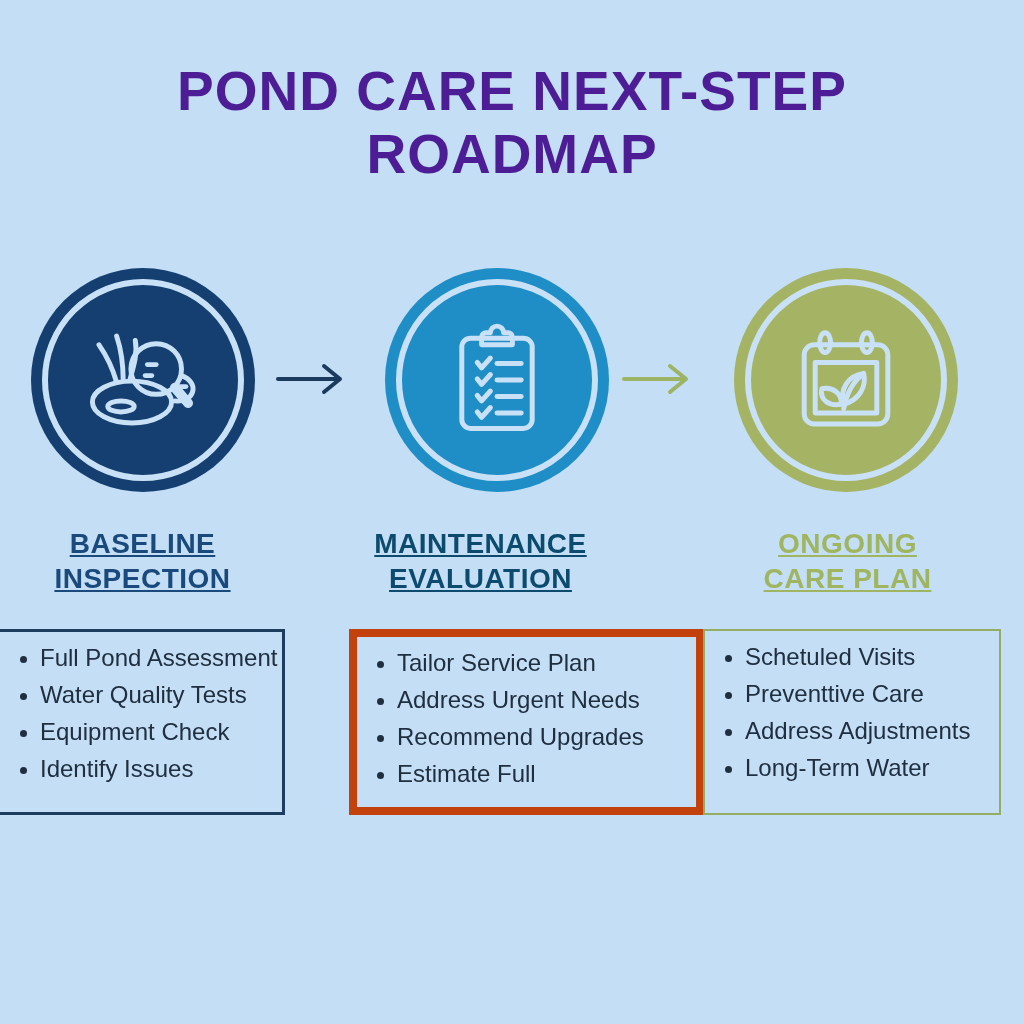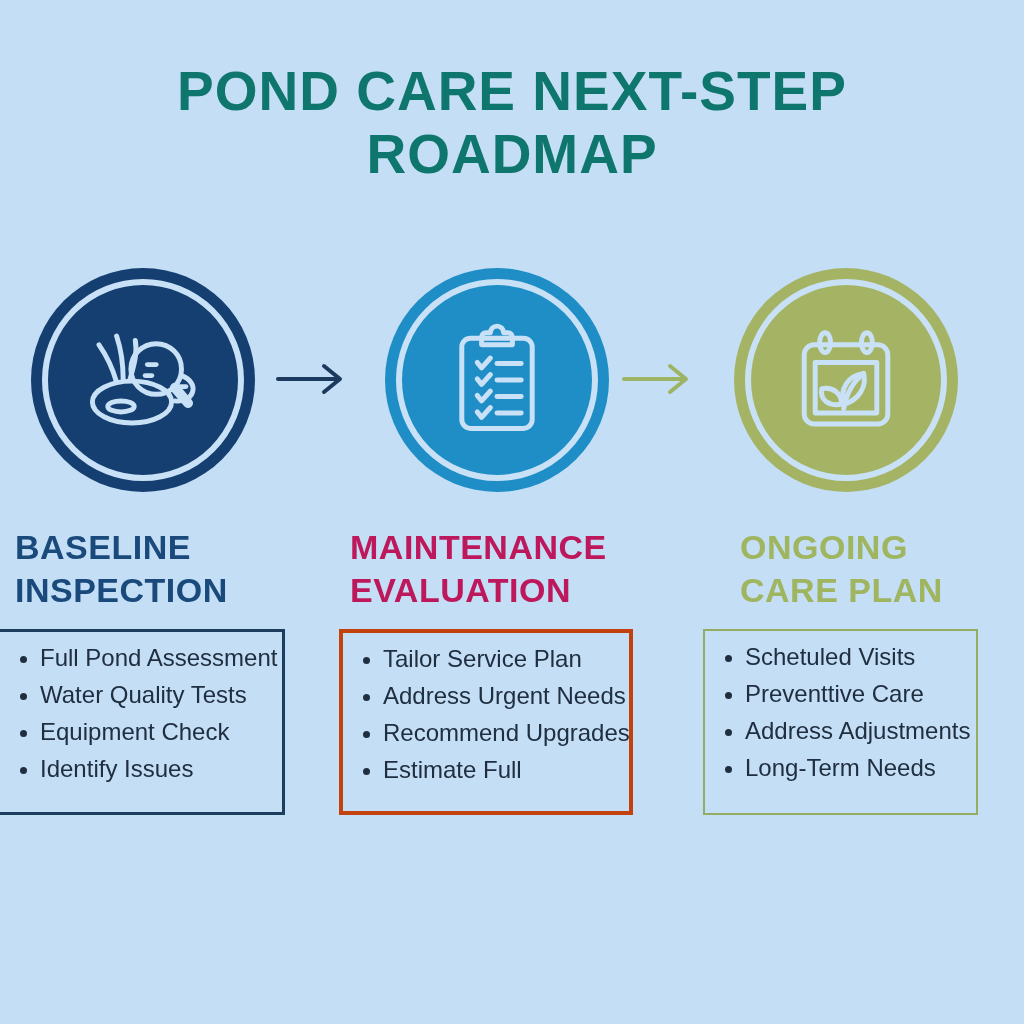"POND CARE NEXT-STEP ROADMAP" .title { color: #0f766e -> #4c1d95 }
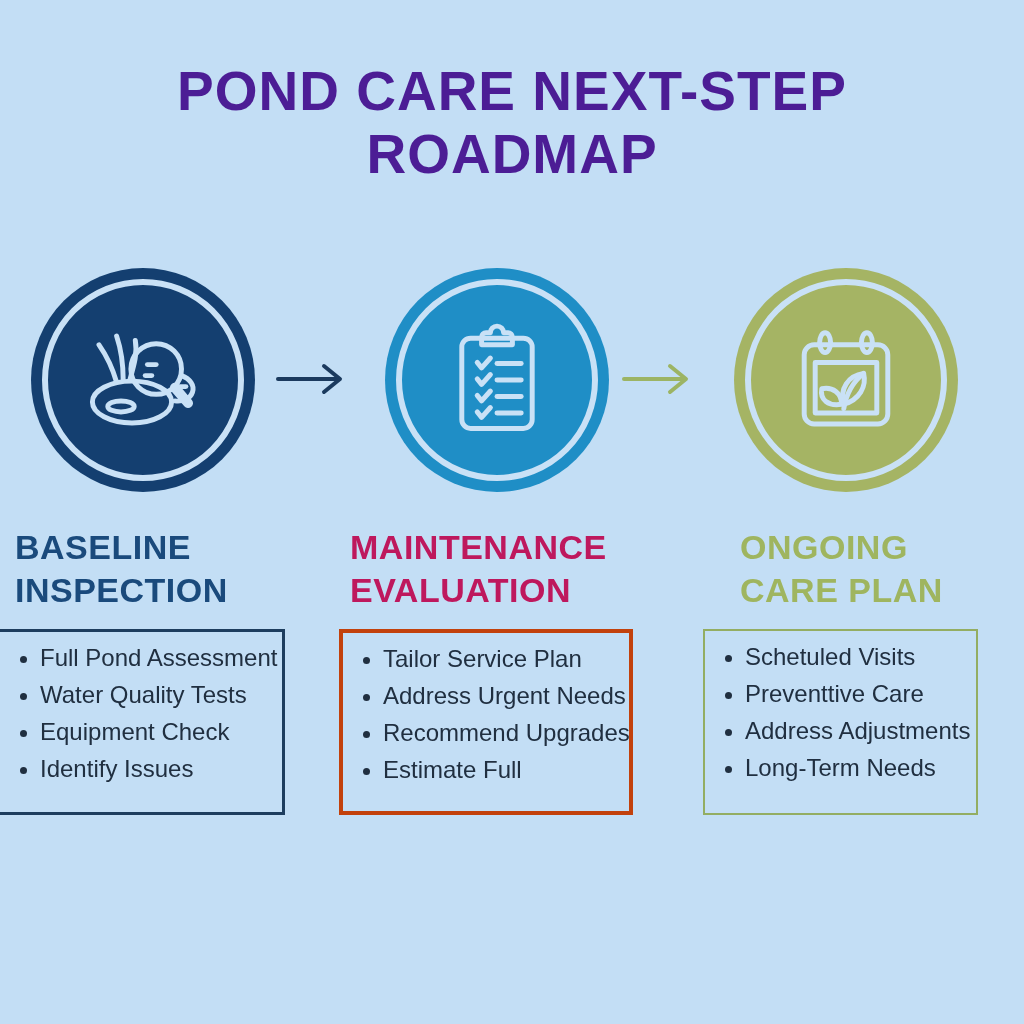"BASELINE INSPECTION" .step-label { font-size: 34px -> 28px; text-align: left -> center; text-decoration: none -> underline }
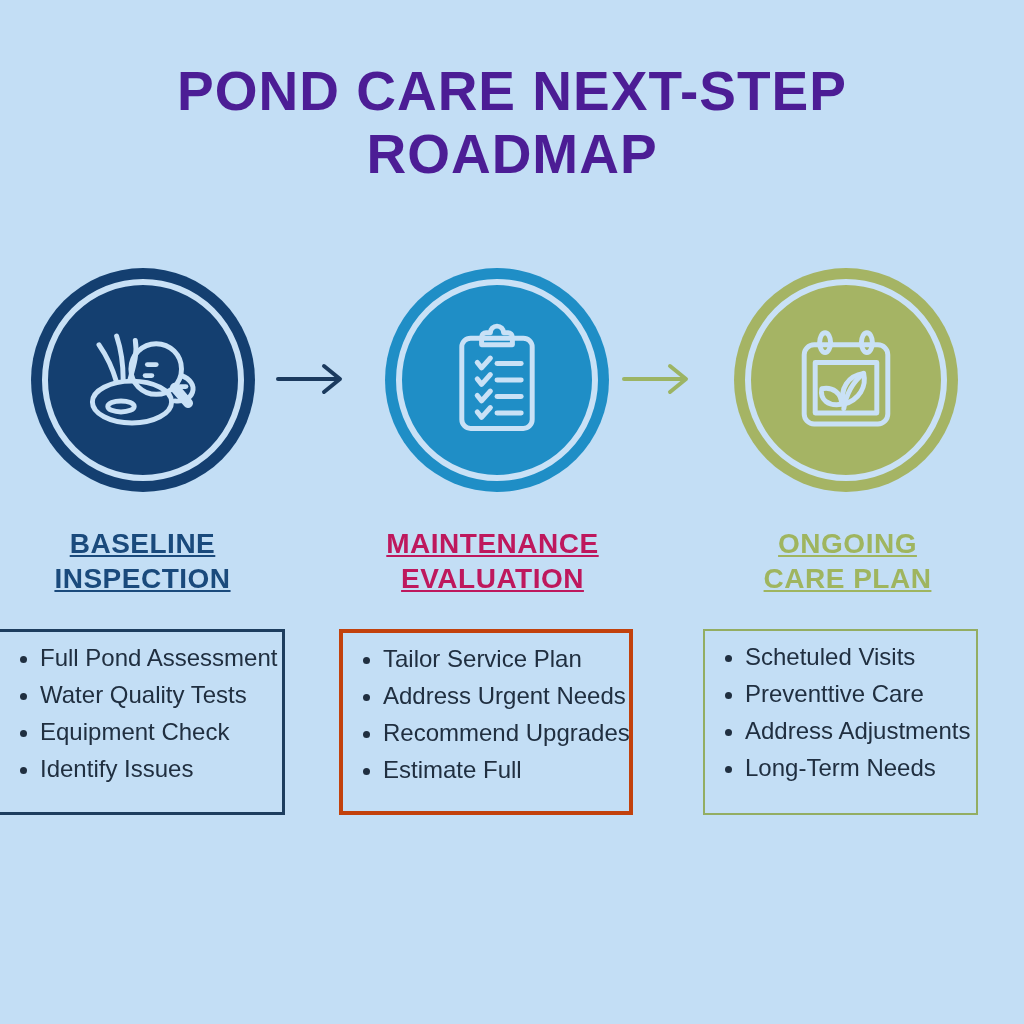"MAINTENANCE EVALUATION" .step-label.l2 { color: #be185d -> #0c4a6e; left: 350px -> 338px }
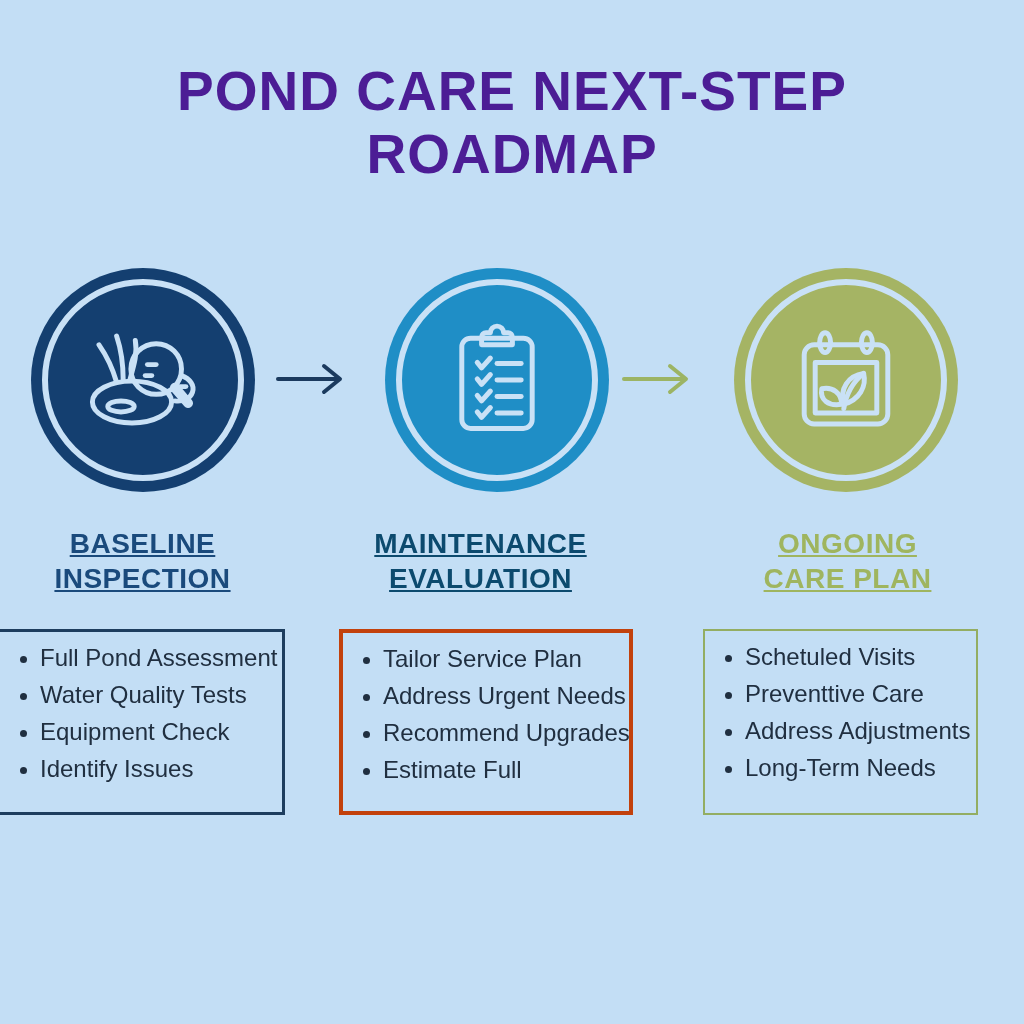"Tailor Service Plan" .box.b2 { border: 4px solid #c2410c -> 8px solid #c2410c; left: 339px -> 349px; width: 294px -> 355px }
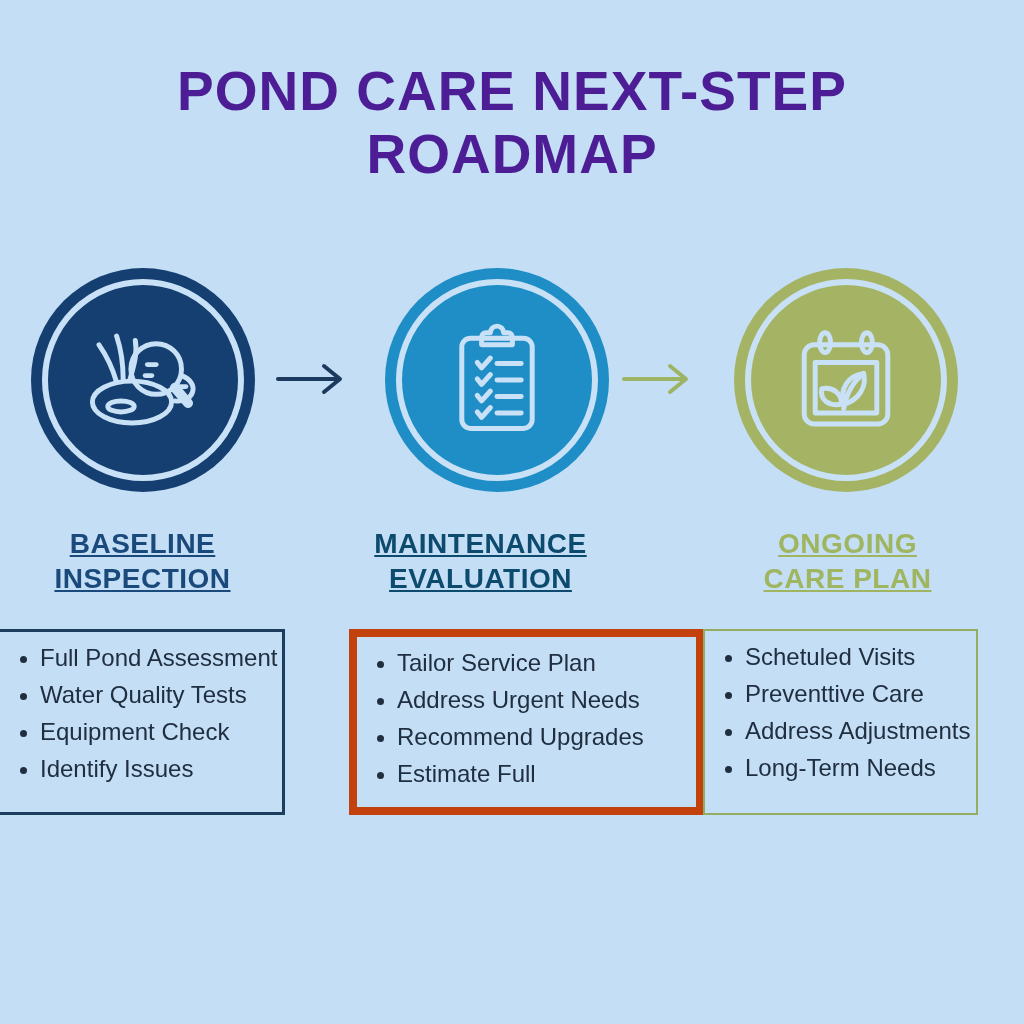"Schetuled Visits" .box.b3 { width: 275px -> 298px }
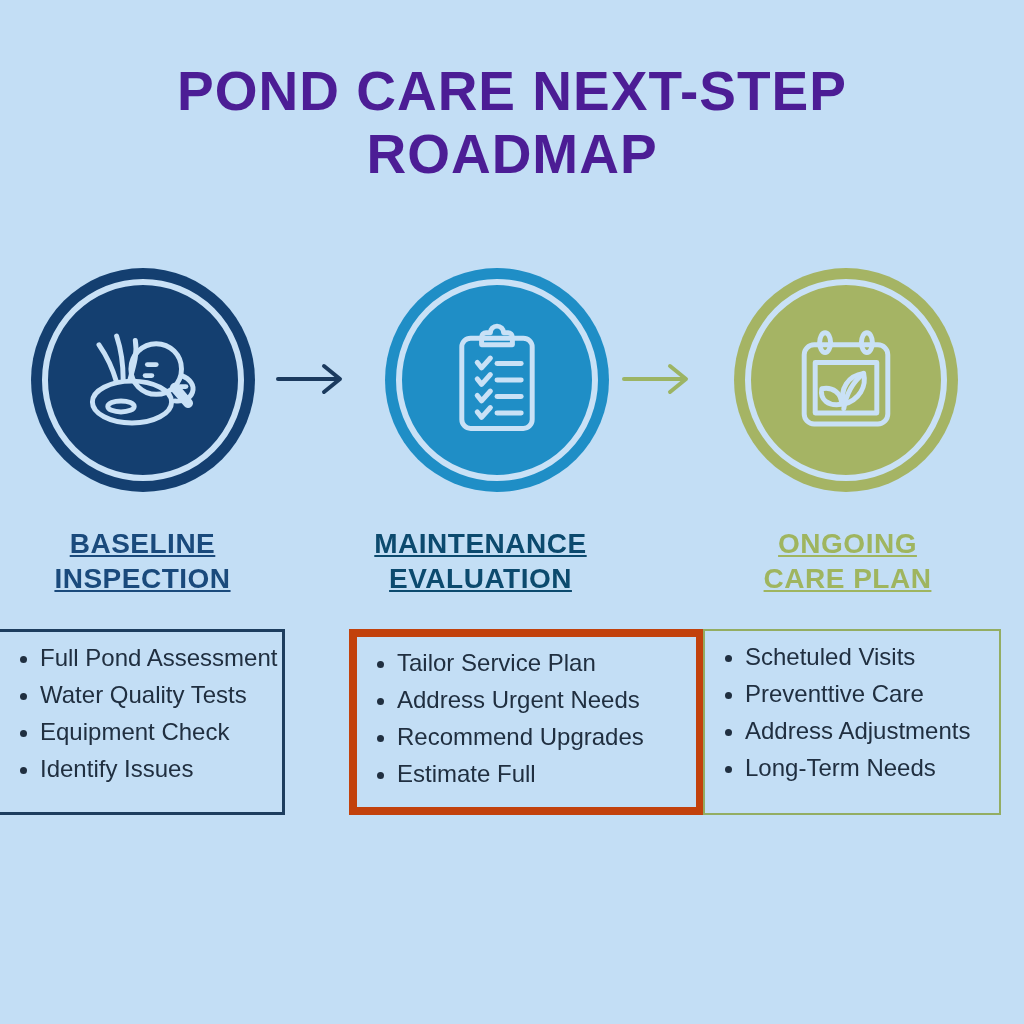"Long-Term Needs" li { text: Needs -> Water }
